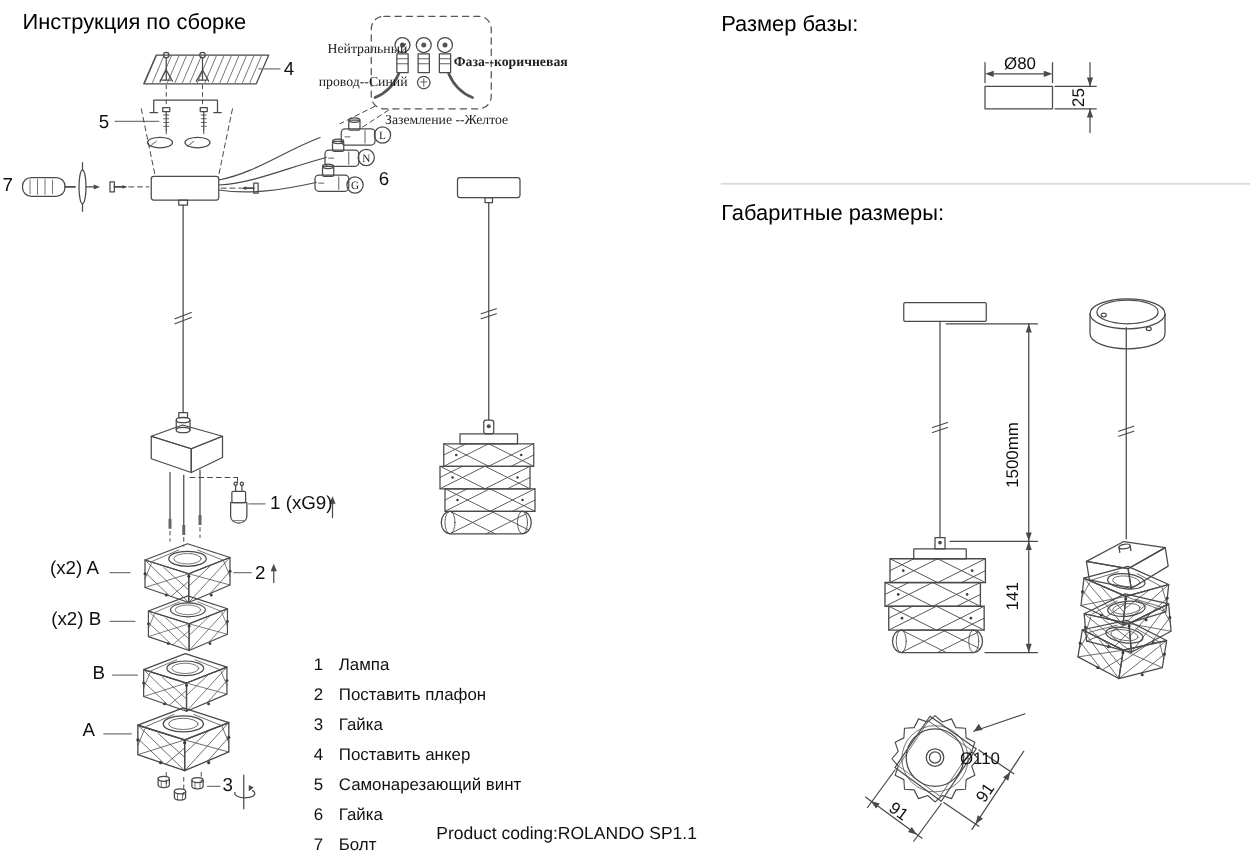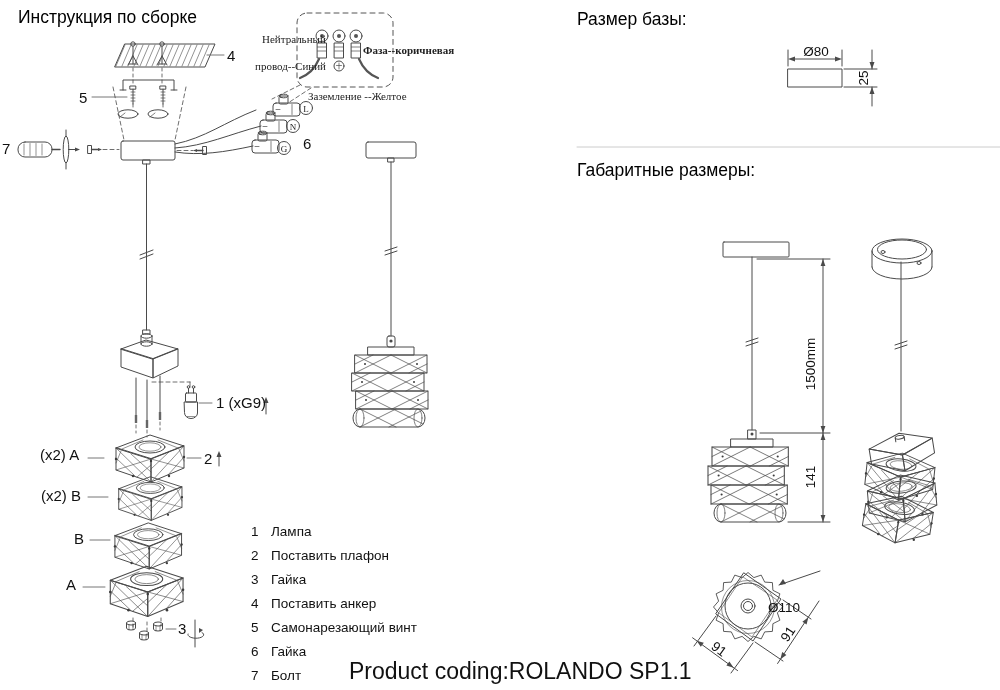"Product coding:ROLANDO SP1.1" .coding { font-size: 23px -> 14px }
